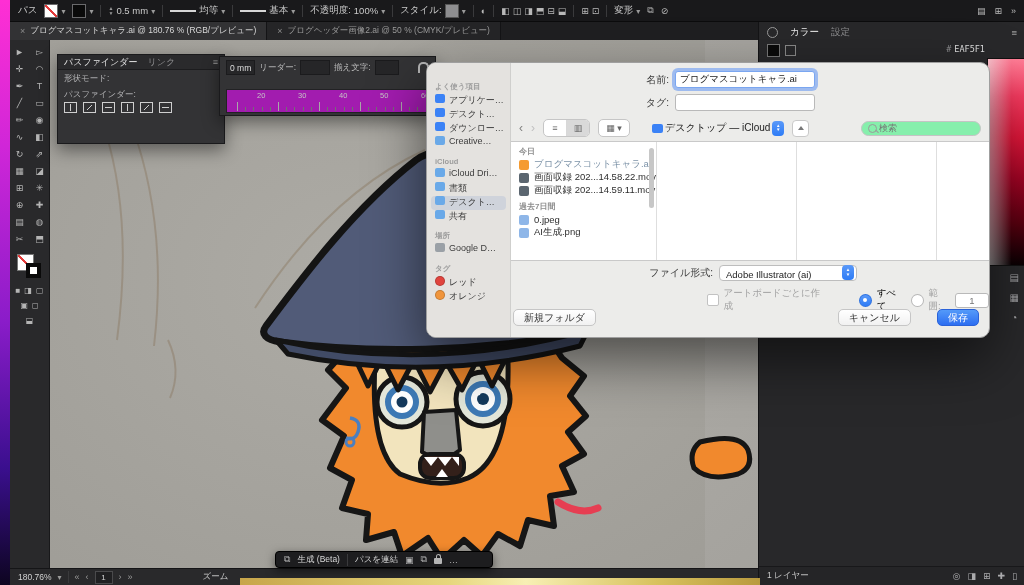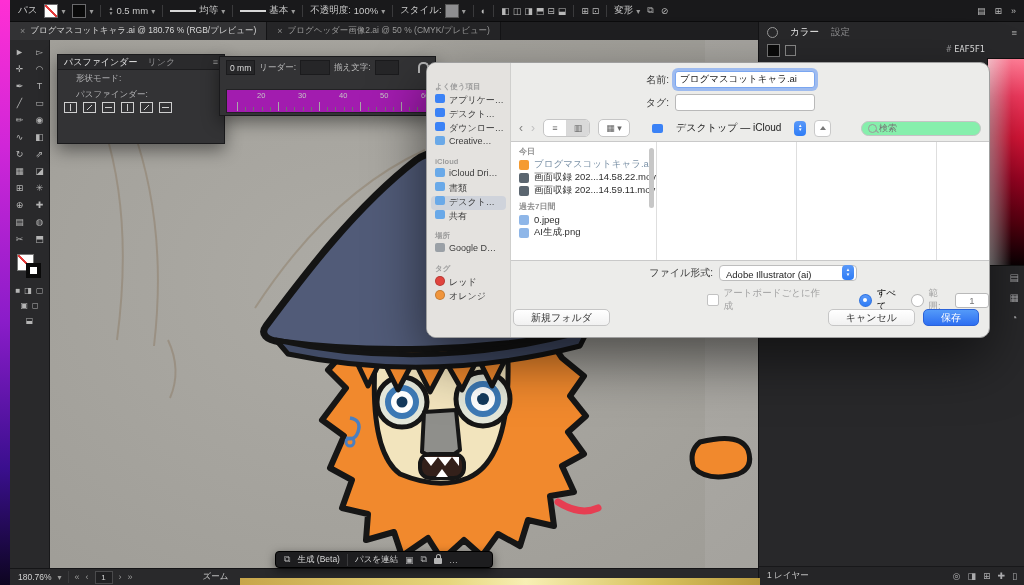"形状モード:" .fp-label { padding: 3px 18px 1px -> 3px 6px 1px }
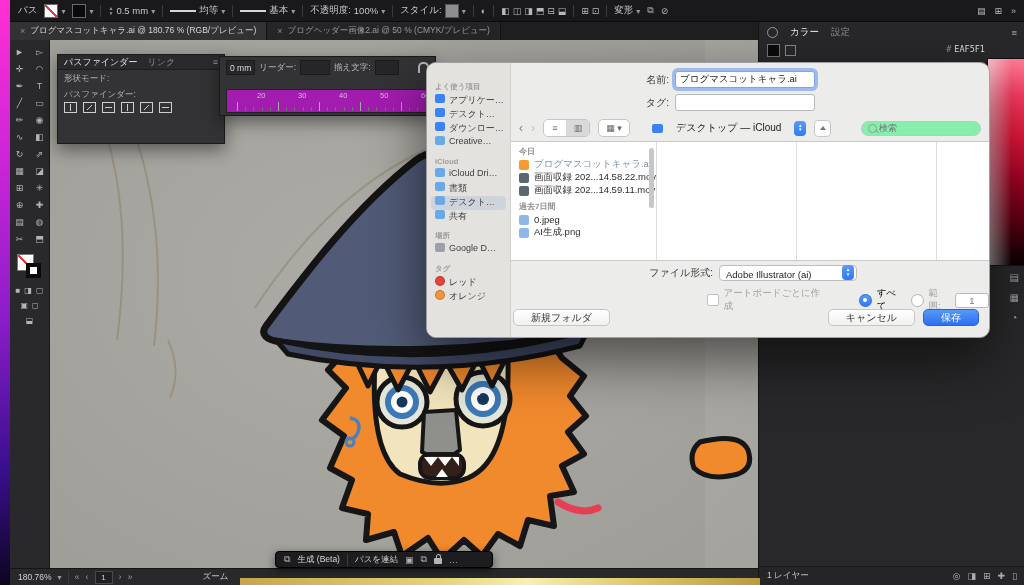"デスクトップ — iCloud" #loc-pop { gap: 13px -> 2px }
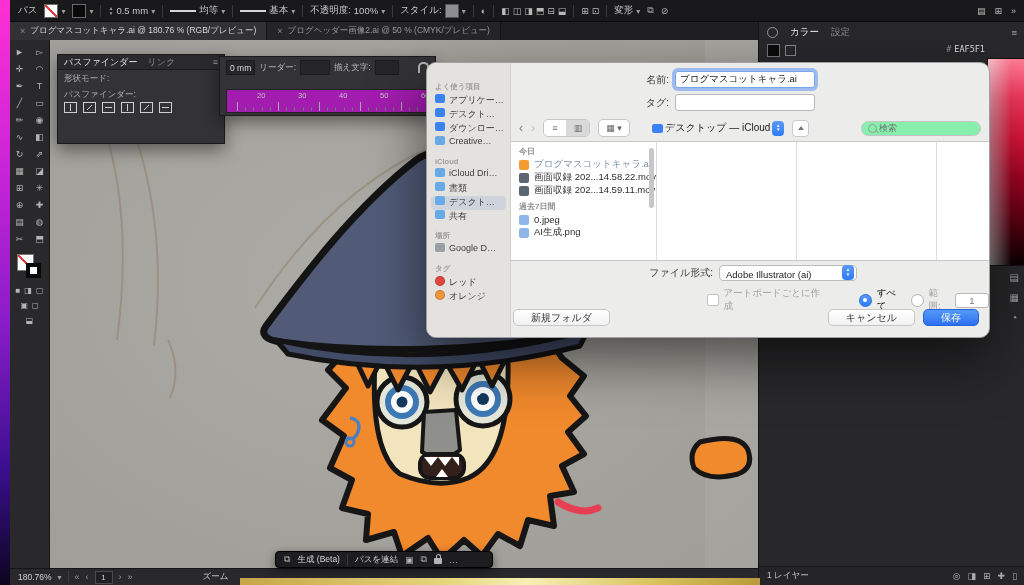"新規フォルダ" .mac-btn { padding: 0 17px -> 0 10px }
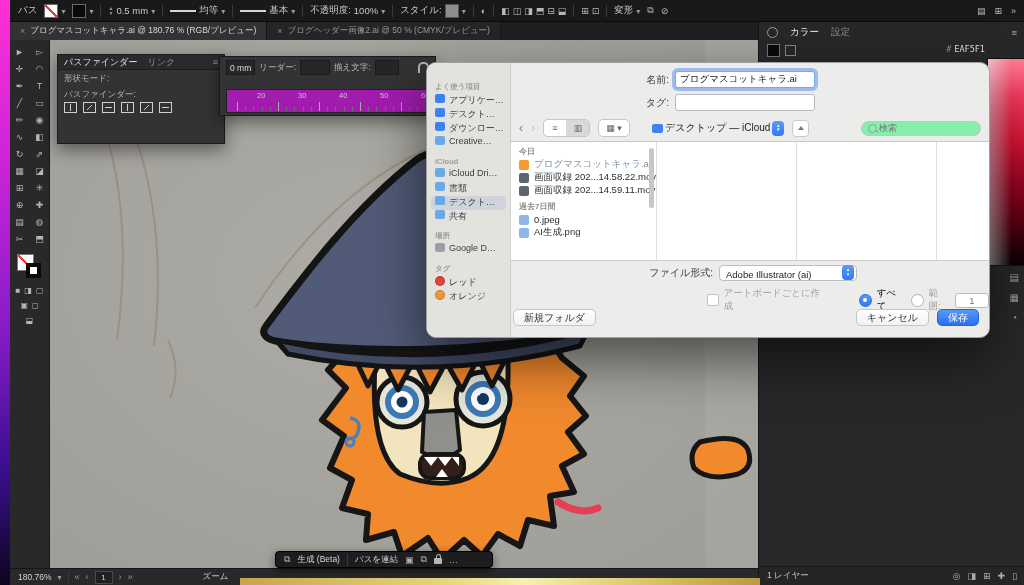"キャンセル" span.mac-btn { margin-right: 8px -> 26px }
